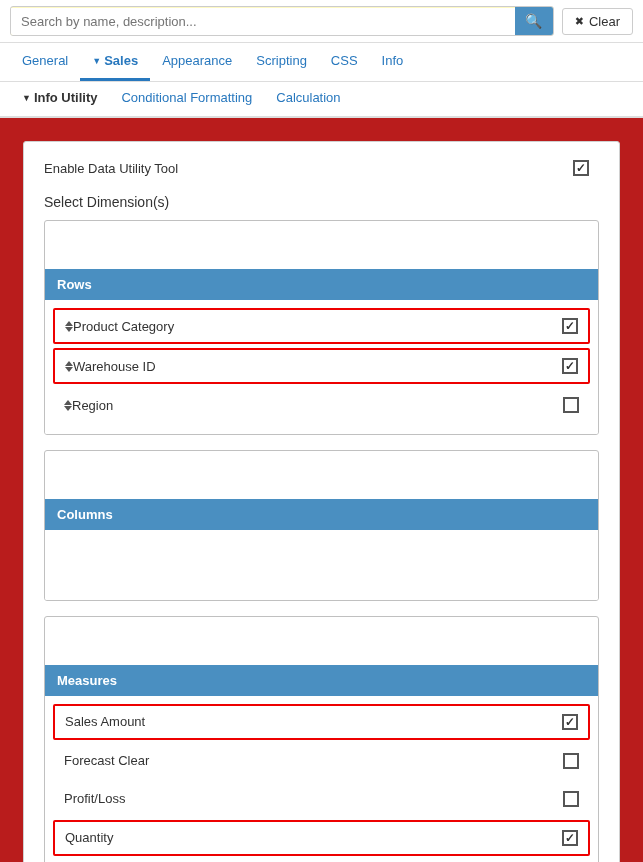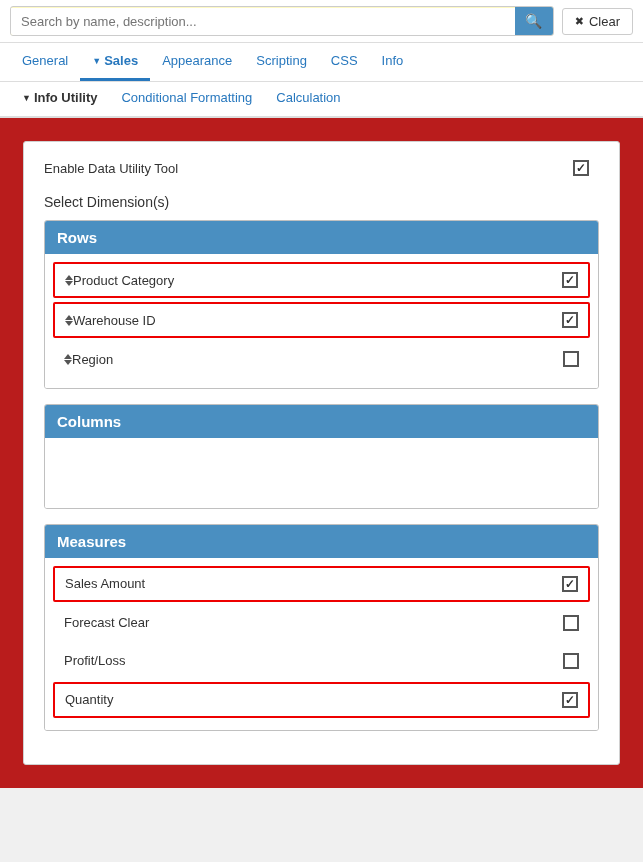"Rows" .dimension-box-header { font-size: 15px -> 13px; margin-top: none -> 48px }
